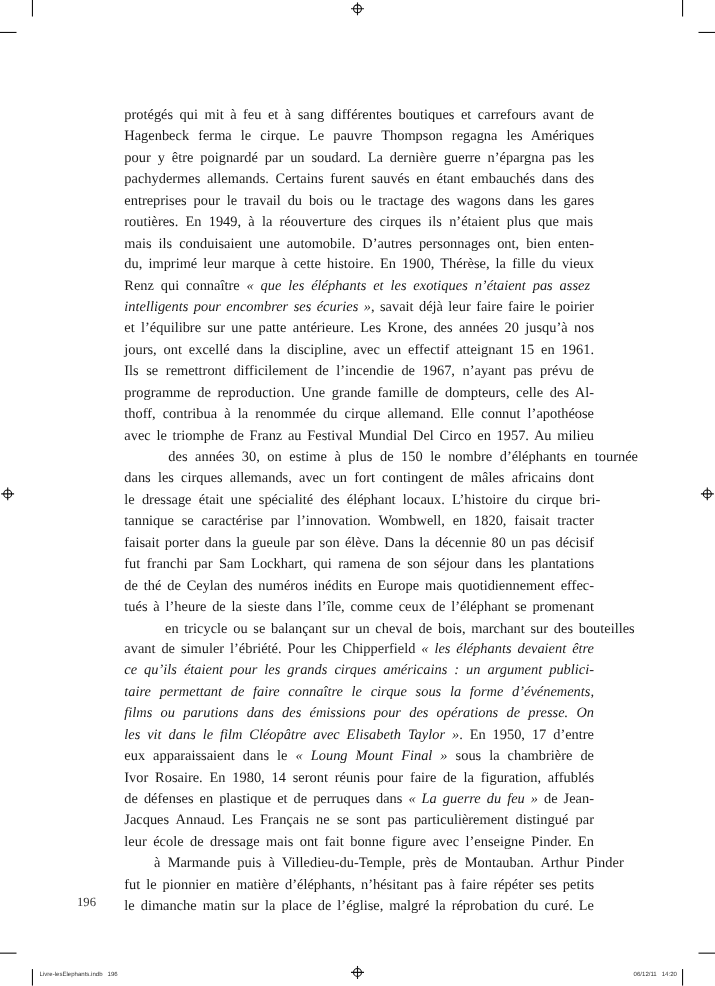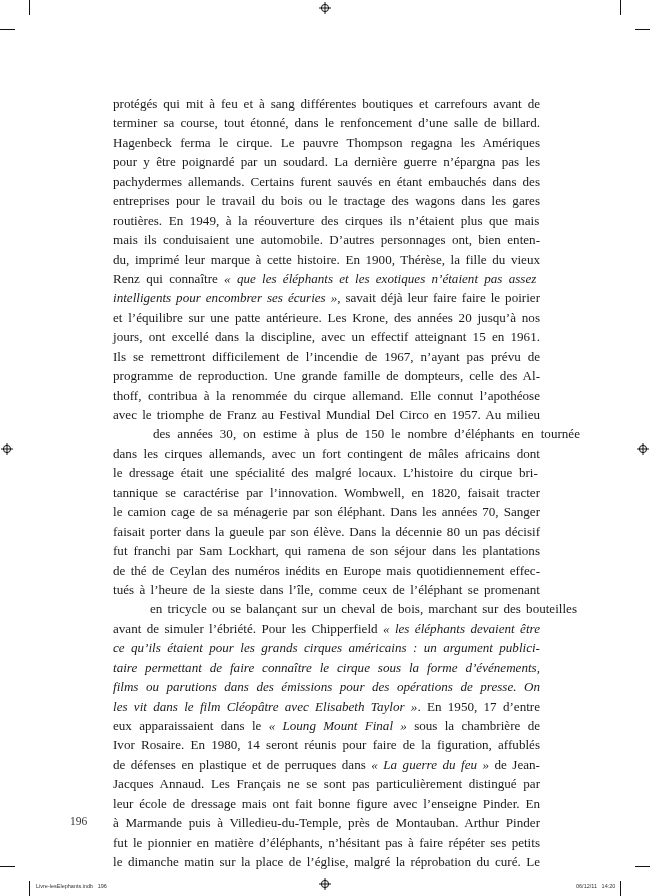"terminer sa course, tout étonné," span.line { html: <span><span><span>terminer sa course, tout étonné, dans le renfoncement d’une salle de billard.</span></span></span> -> none }
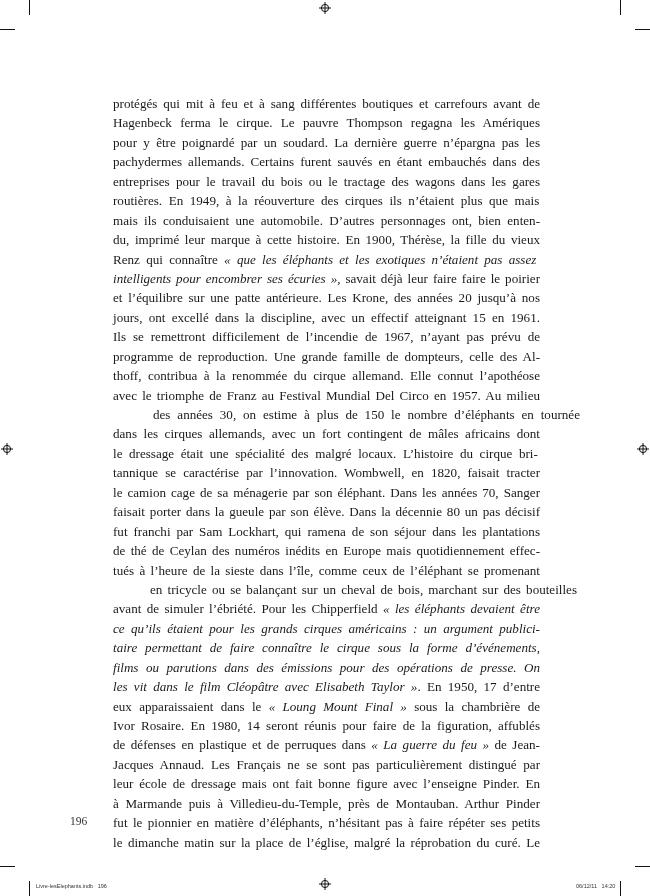"le dressage était une spécialité" span { text: malgré -> éléphant }
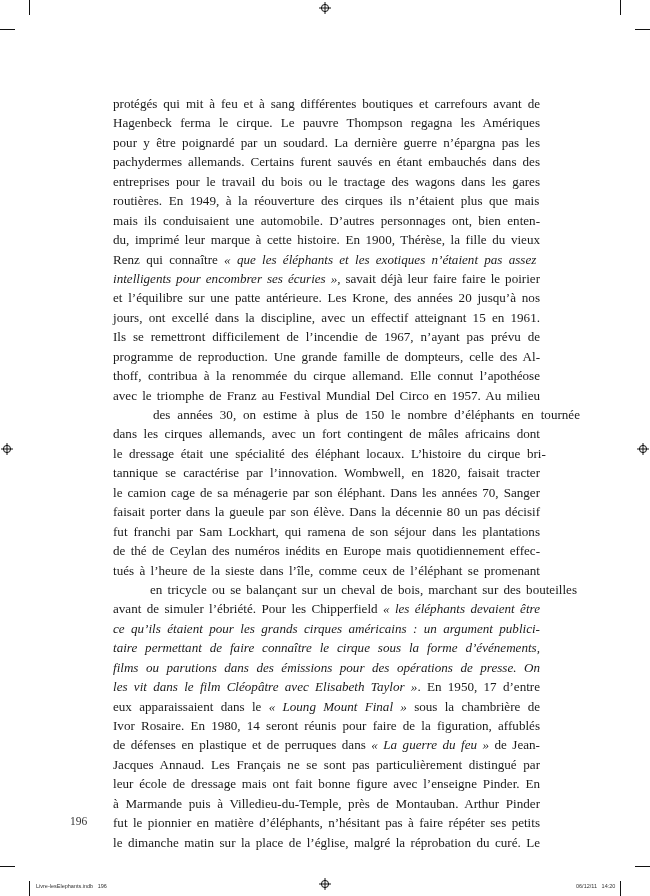"le camion cage de sa" span.line { html: <span><span><span>le camion cage de sa ménagerie par son éléphant. Dans les années 70, Sanger</span></span></span> -> none }
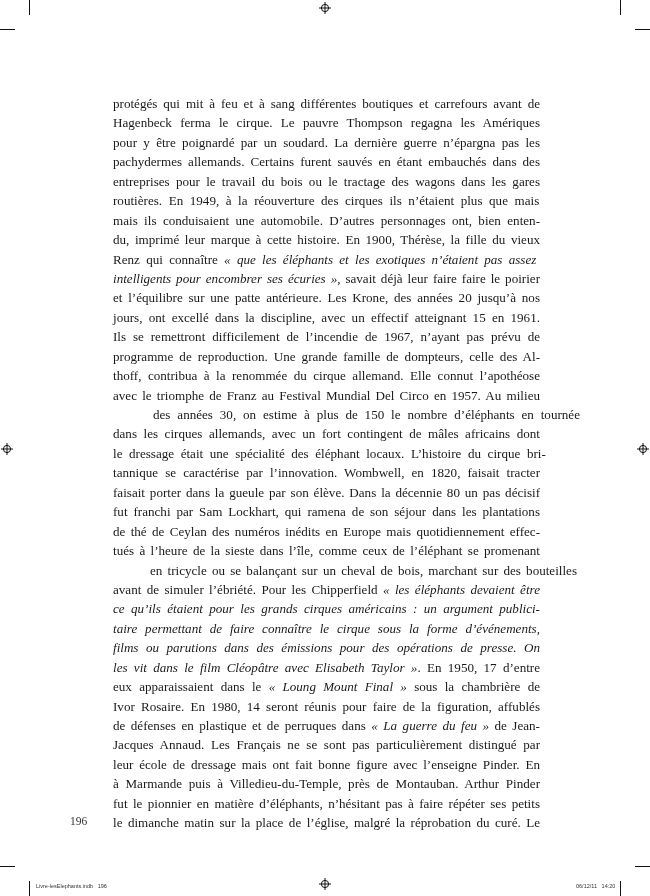"à Marmande puis à Villedieu-du-Temple," span.line { margin-left: none -> 27px }
